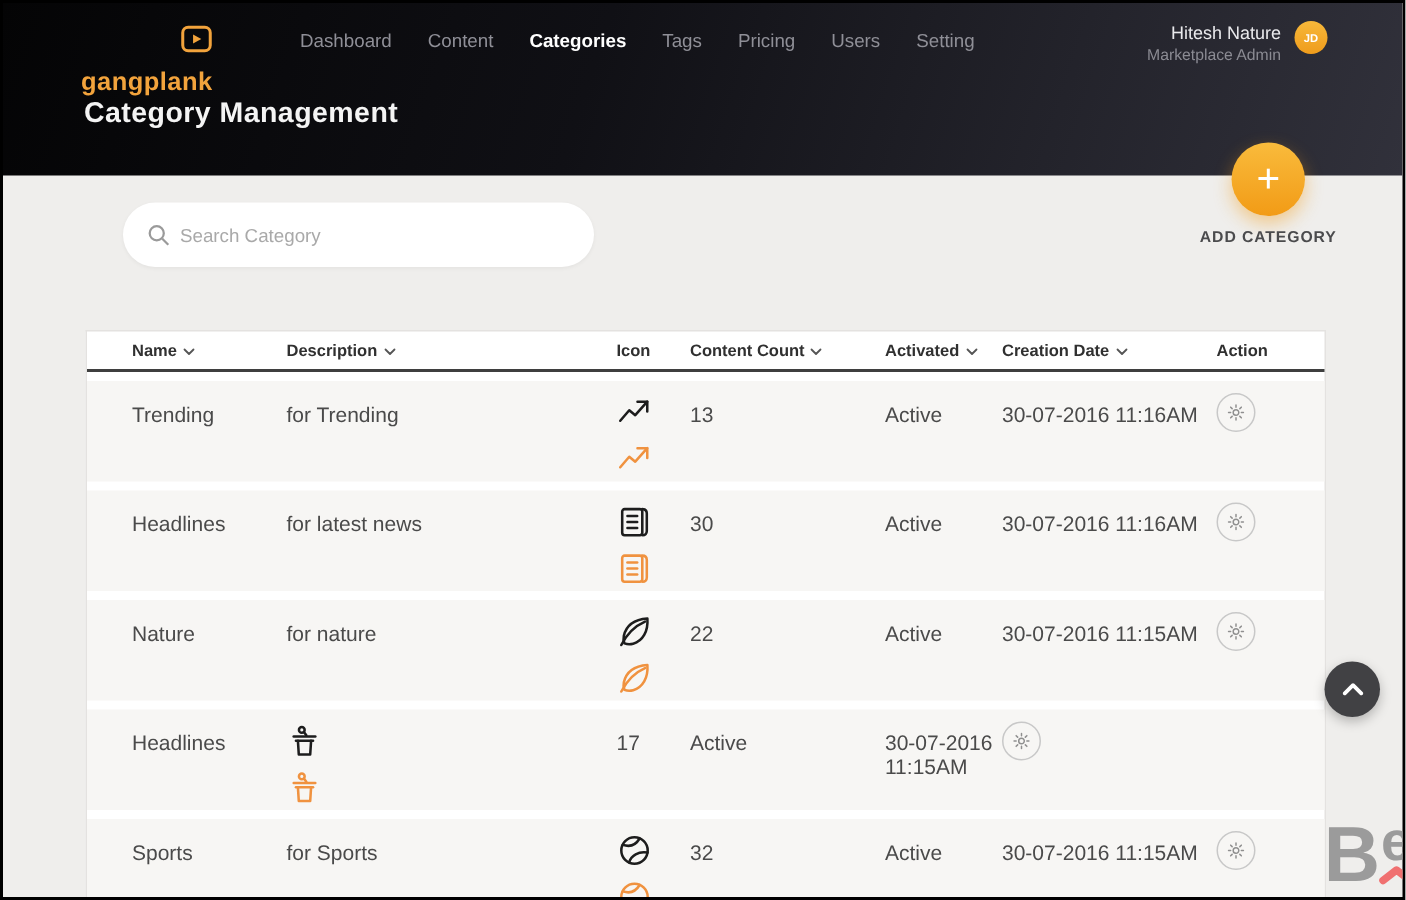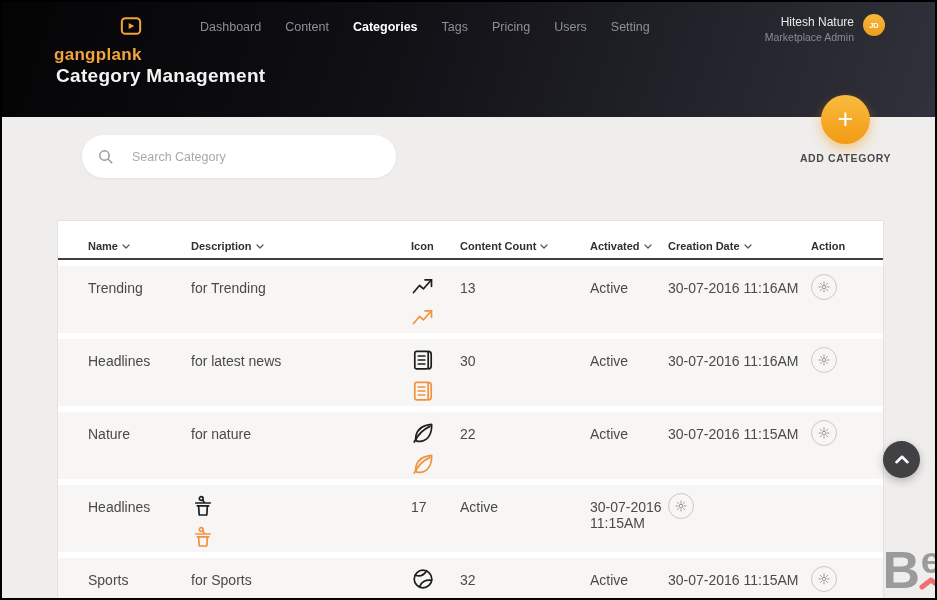"Search Category" .search input { margin-left: 18px -> 6px }
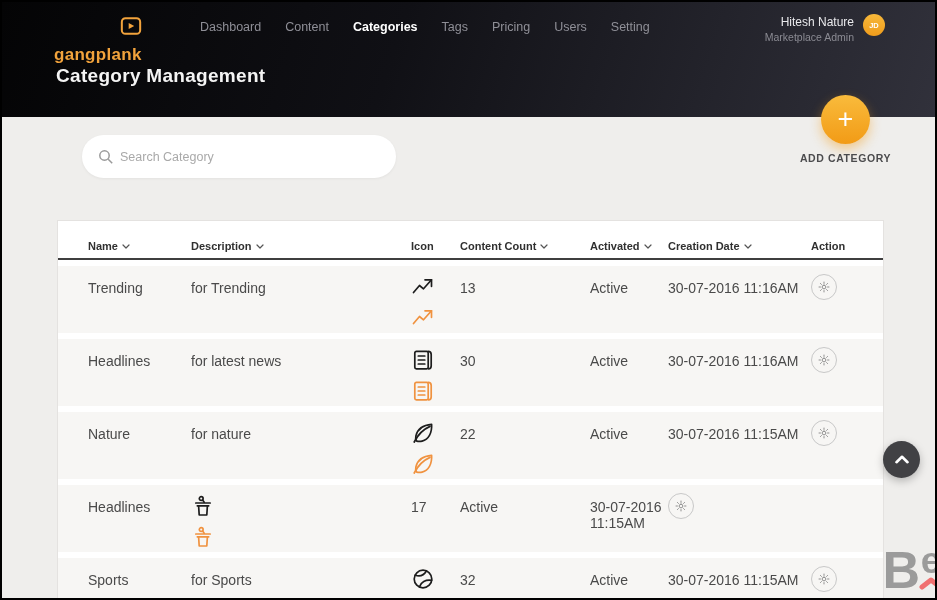"Name" .grid-row { margin-top: 12px -> none }
